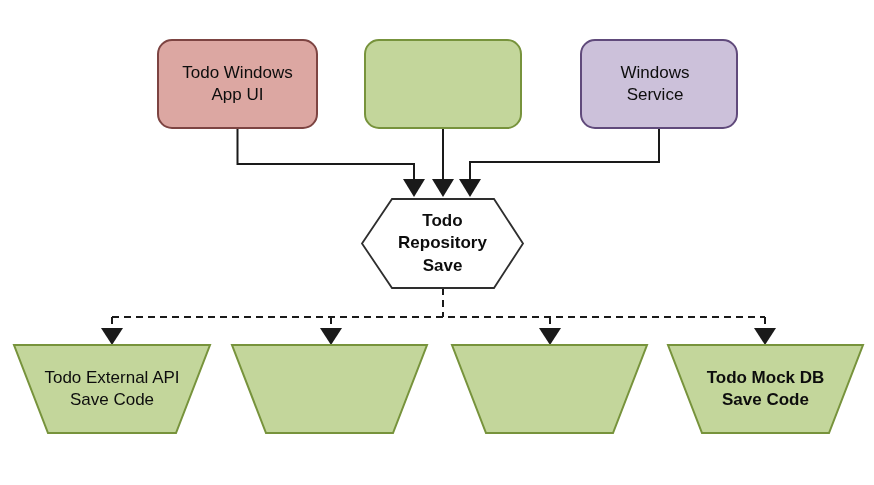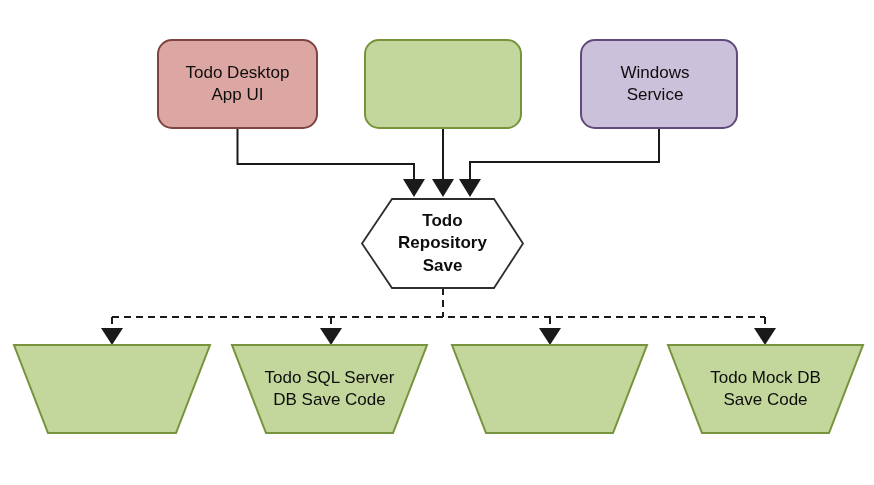"Todo Desktop App UI" span { text: Desktop -> Windows }
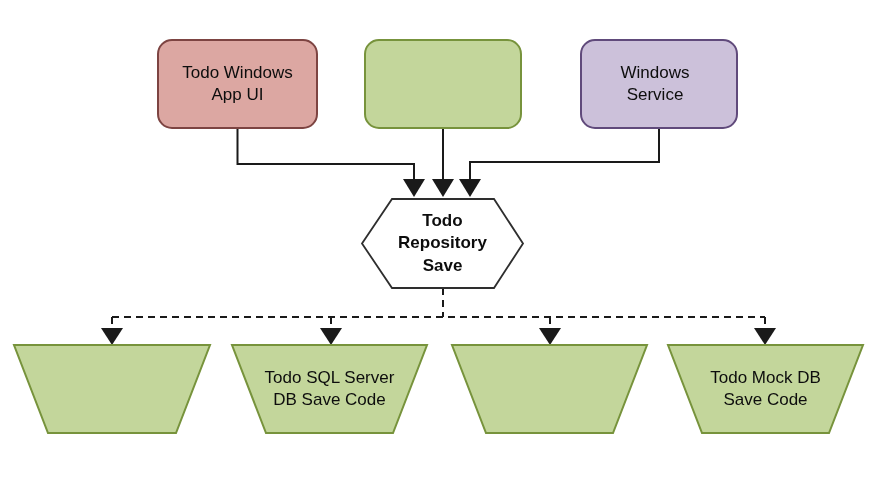"Todo External API Save Code" div.node-label { html: none -> <div> <span>Todo External API Save Code</span> </div> }
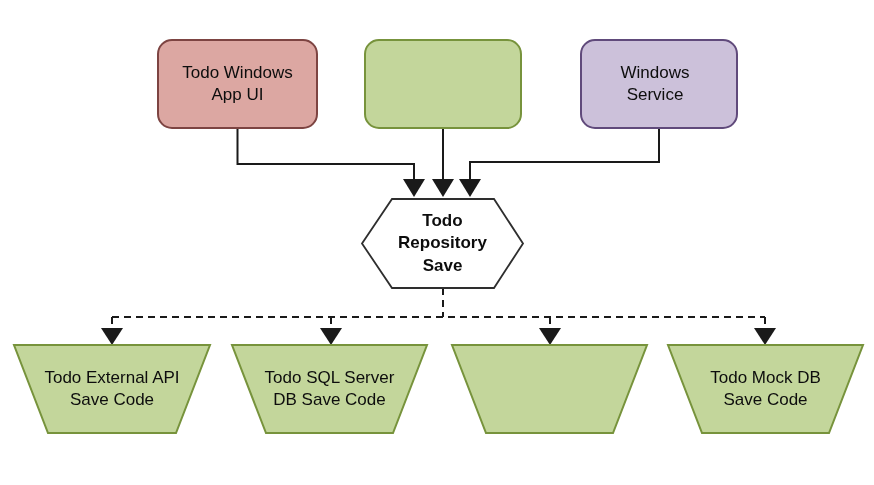"Todo SQL Server DB Save" div.node-label { html: <div> <span>Todo SQL Server DB Save Code</span> </div> -> none }
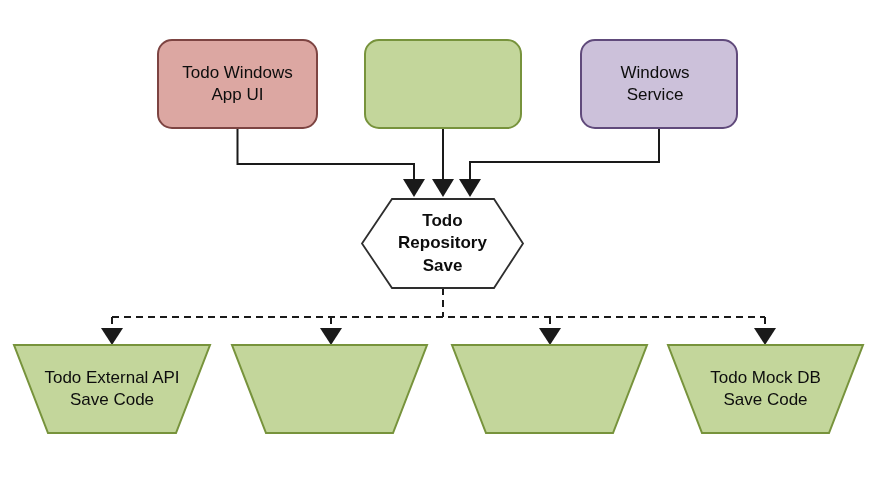"Todo Mock DB Save Code" div.node-label { font-weight: none -> bold }
